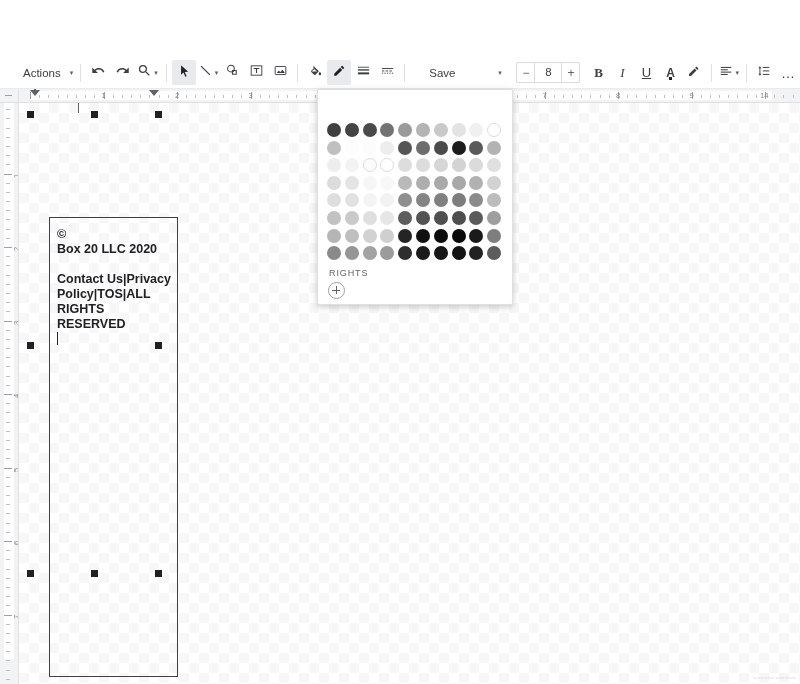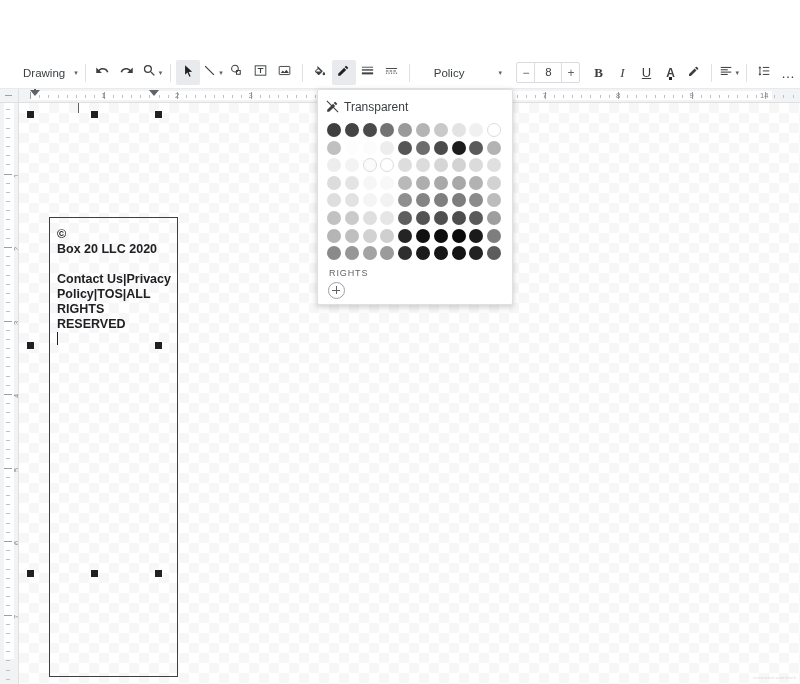"Drawing" span.tb-text { text: Drawing -> Actions }
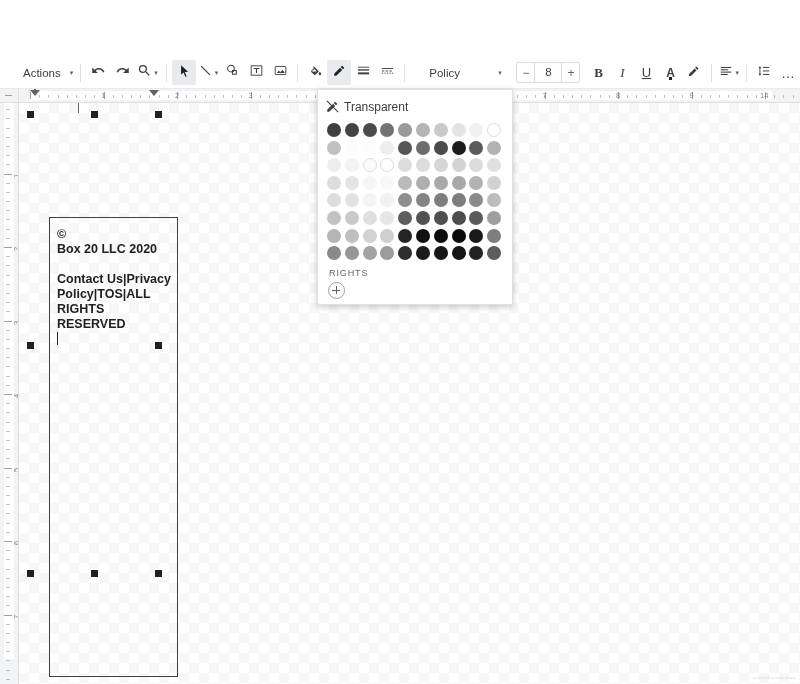"Policy" div.font-name { text: Policy -> Save }
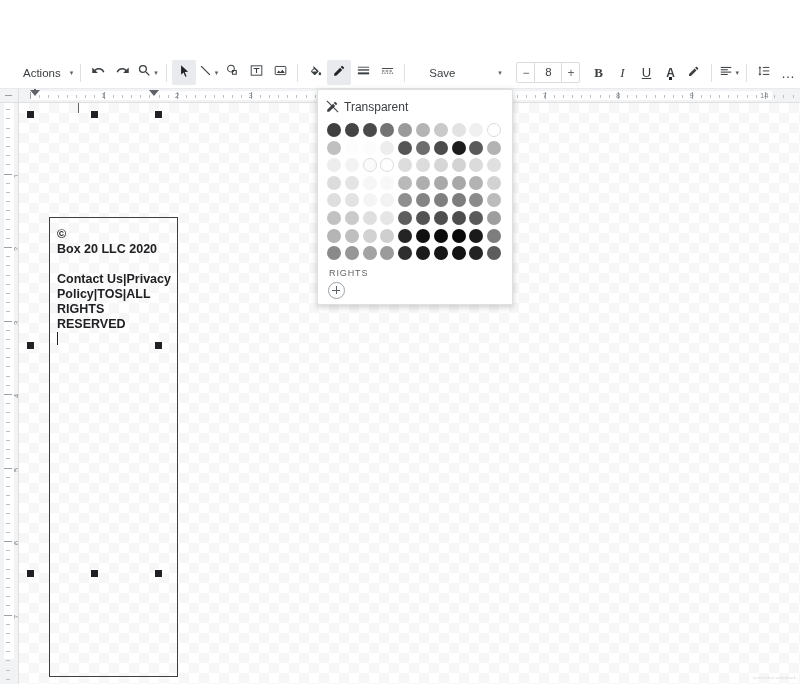"Transparent" div.picker-row-transparent { html: <div> <span> <svg> <path></path> <path></path> </svg> </span> <span>Transparent</span> </div> -> none }
